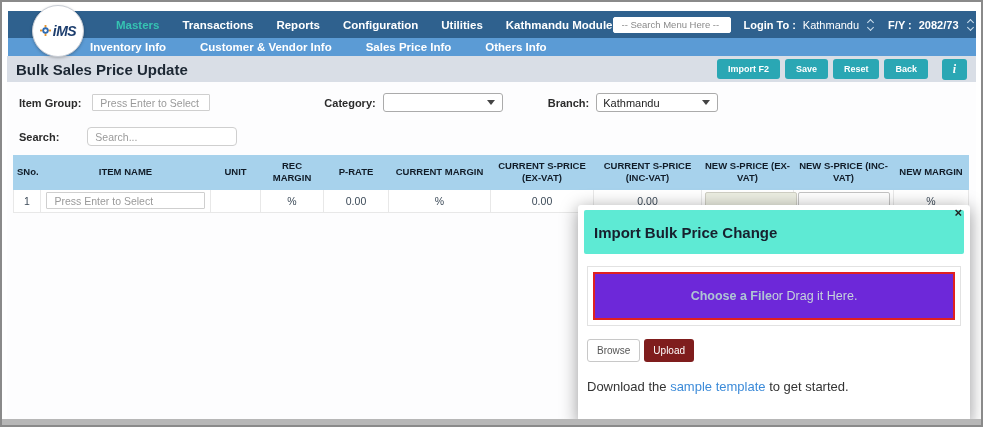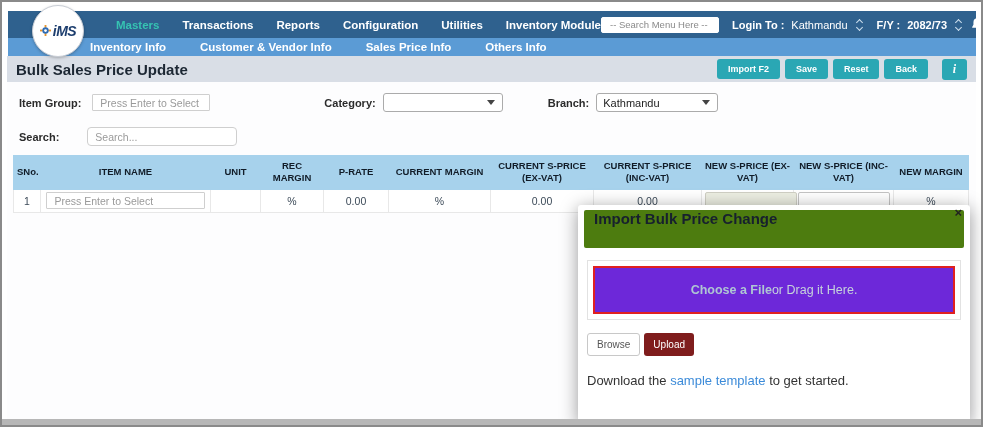"Inventory Module" span.menu-item { text: Inventory -> Kathmandu }
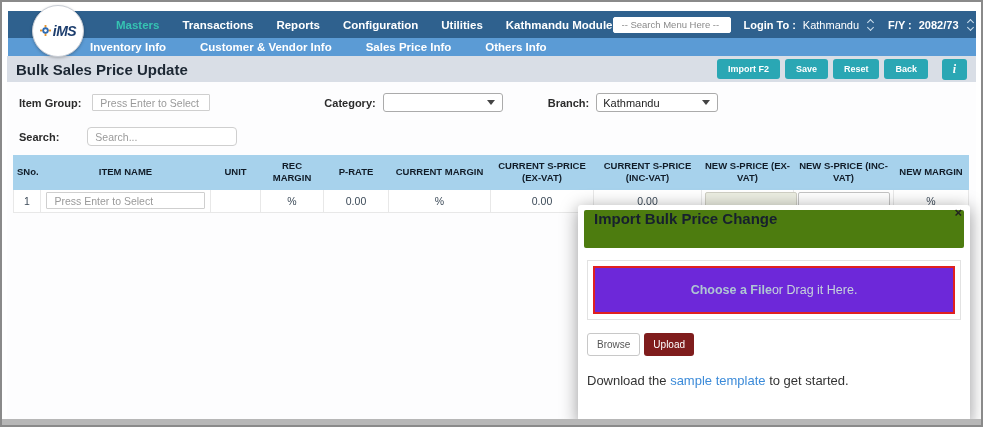"Import Bulk Price Change" .modal-header { align-items: flex-start -> center; background: #4d7c0f -> #5eead4; height: 38px -> 44px }
